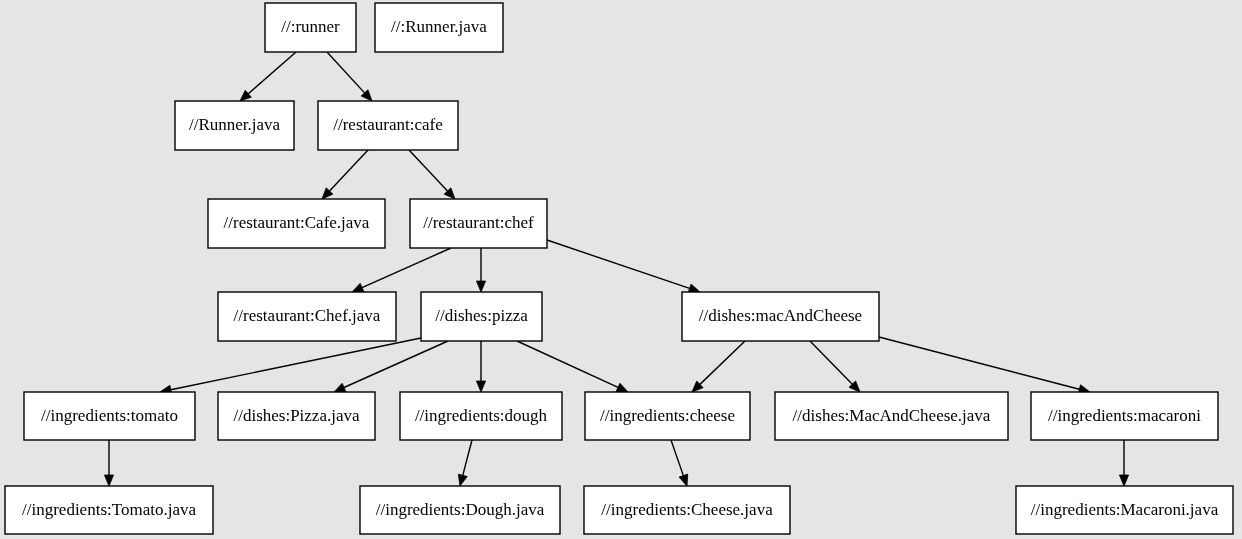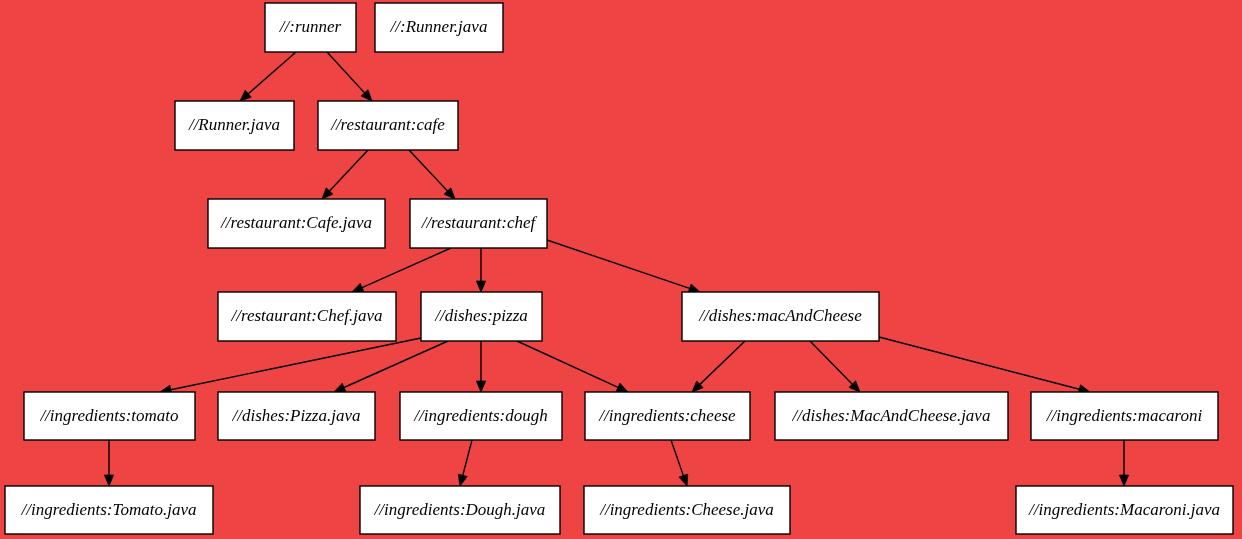"//:runner" #graph-root { background: #ef4444 -> #e5e5e5; font-style: italic -> none }
